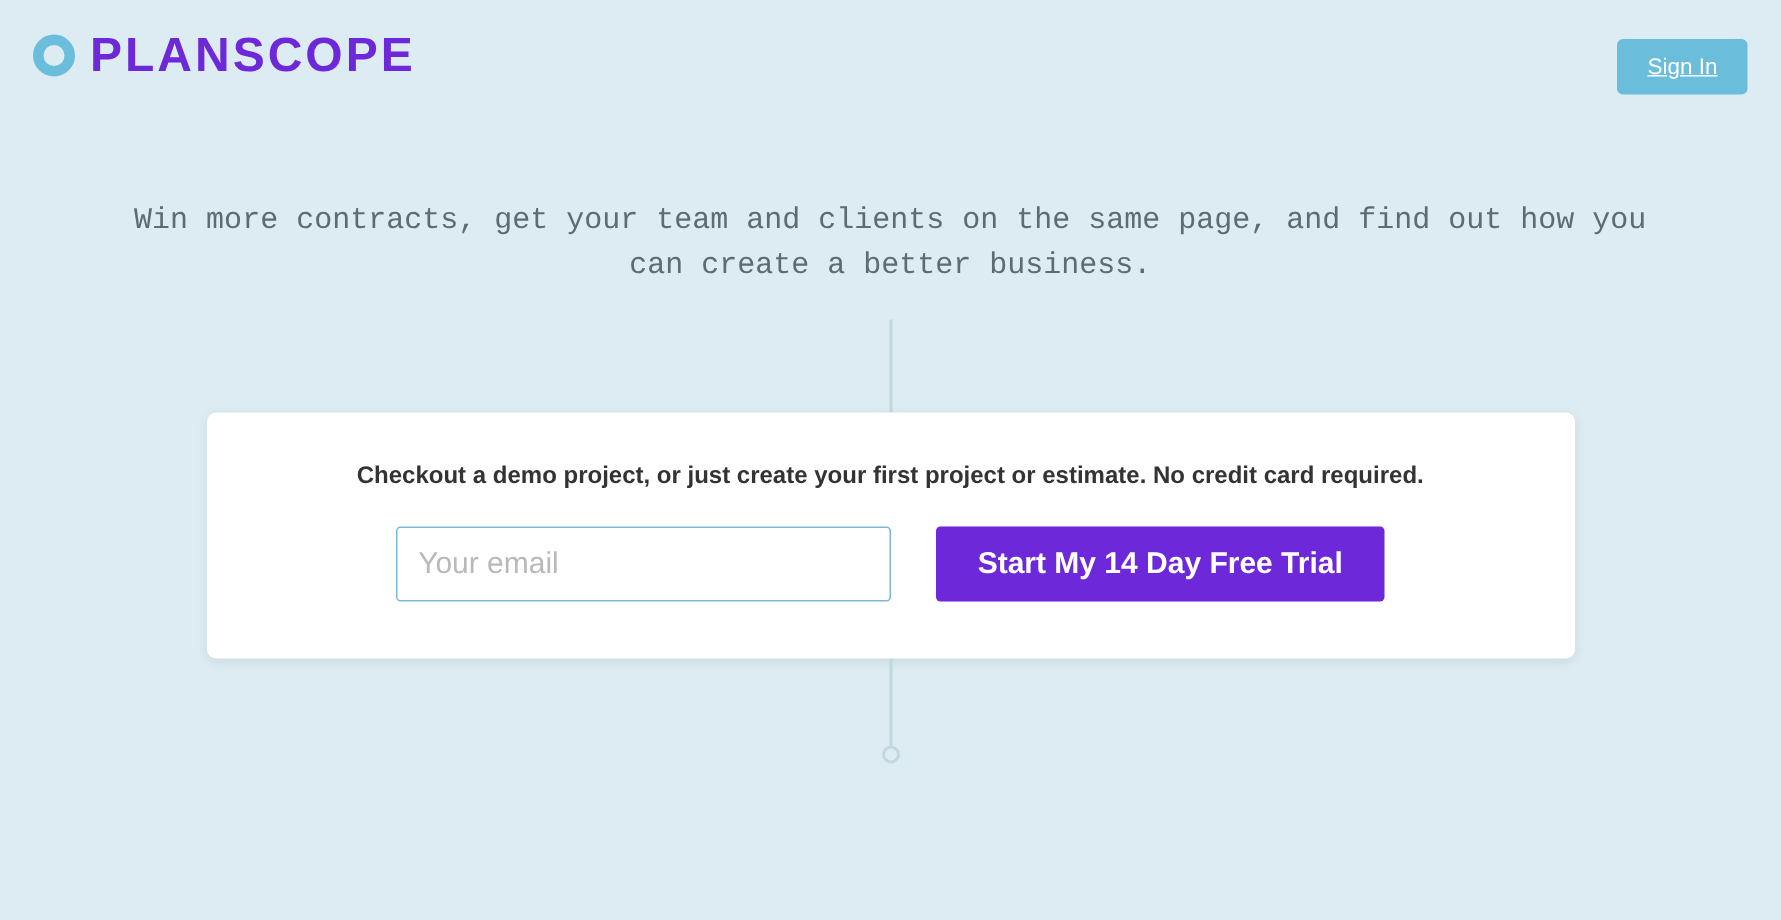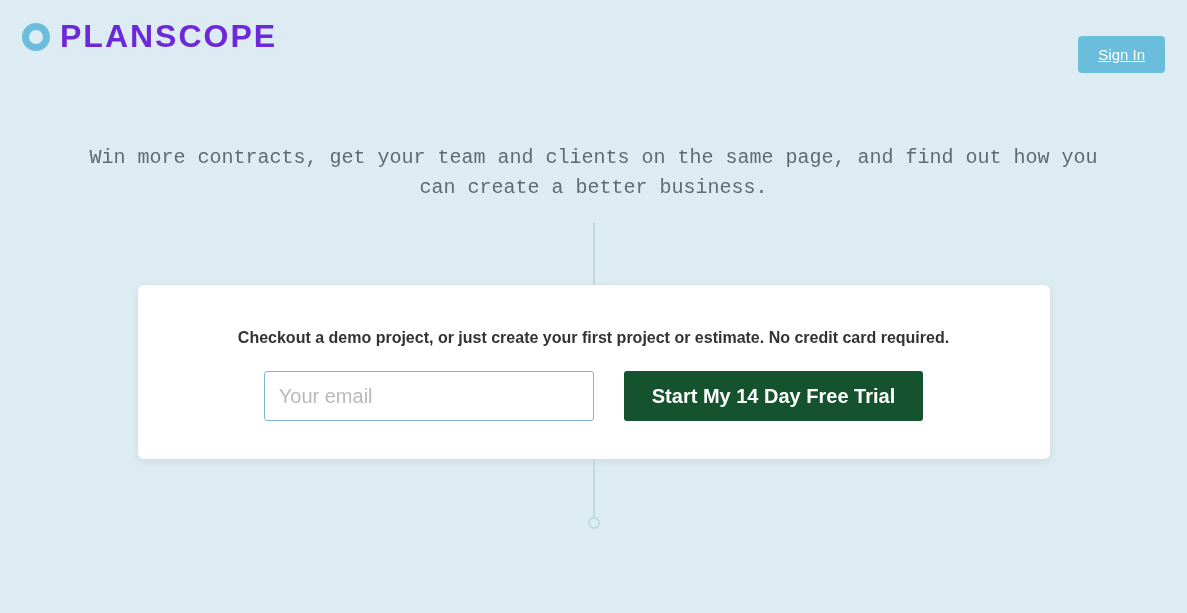"Sign In" .signin-btn { margin-top: 18px -> 8px }
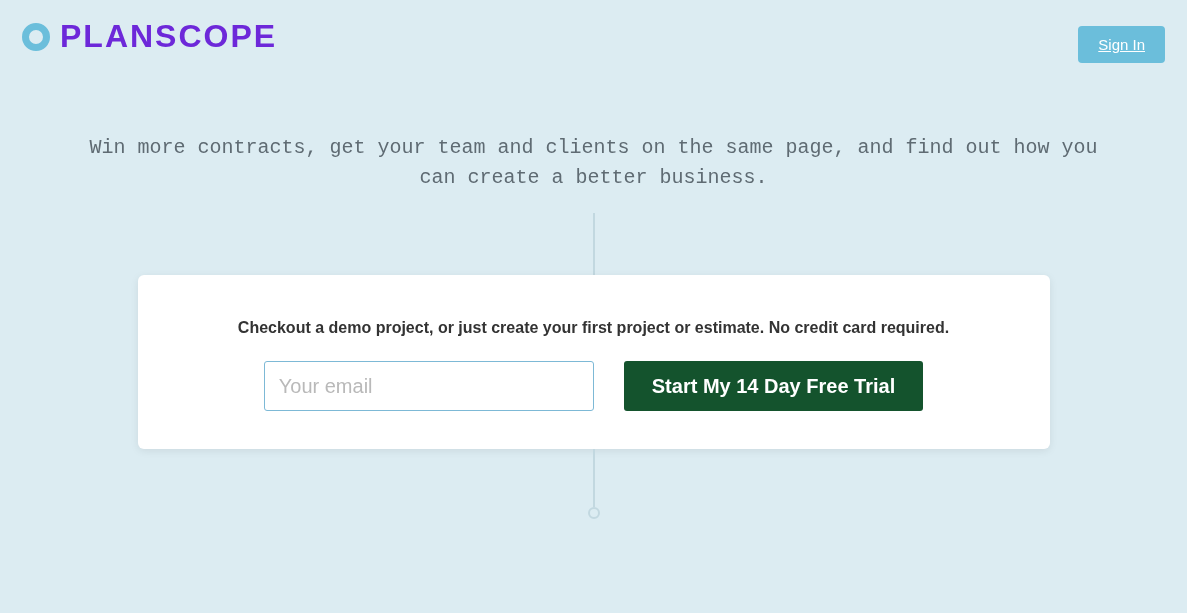"Checkout a demo project, or" .signup-card { padding: 44px 40px 38px 40px -> 34px 40px 38px 40px }
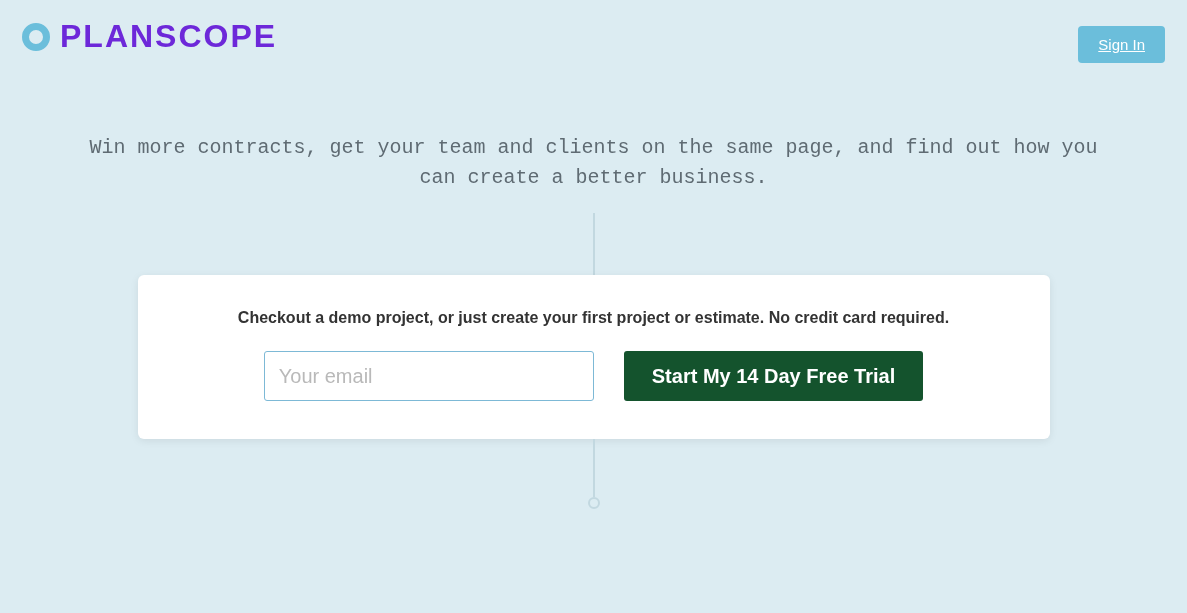"Start My 14 Day Free" .trial-btn { background-color: #14532d -> #6d28d9 }
